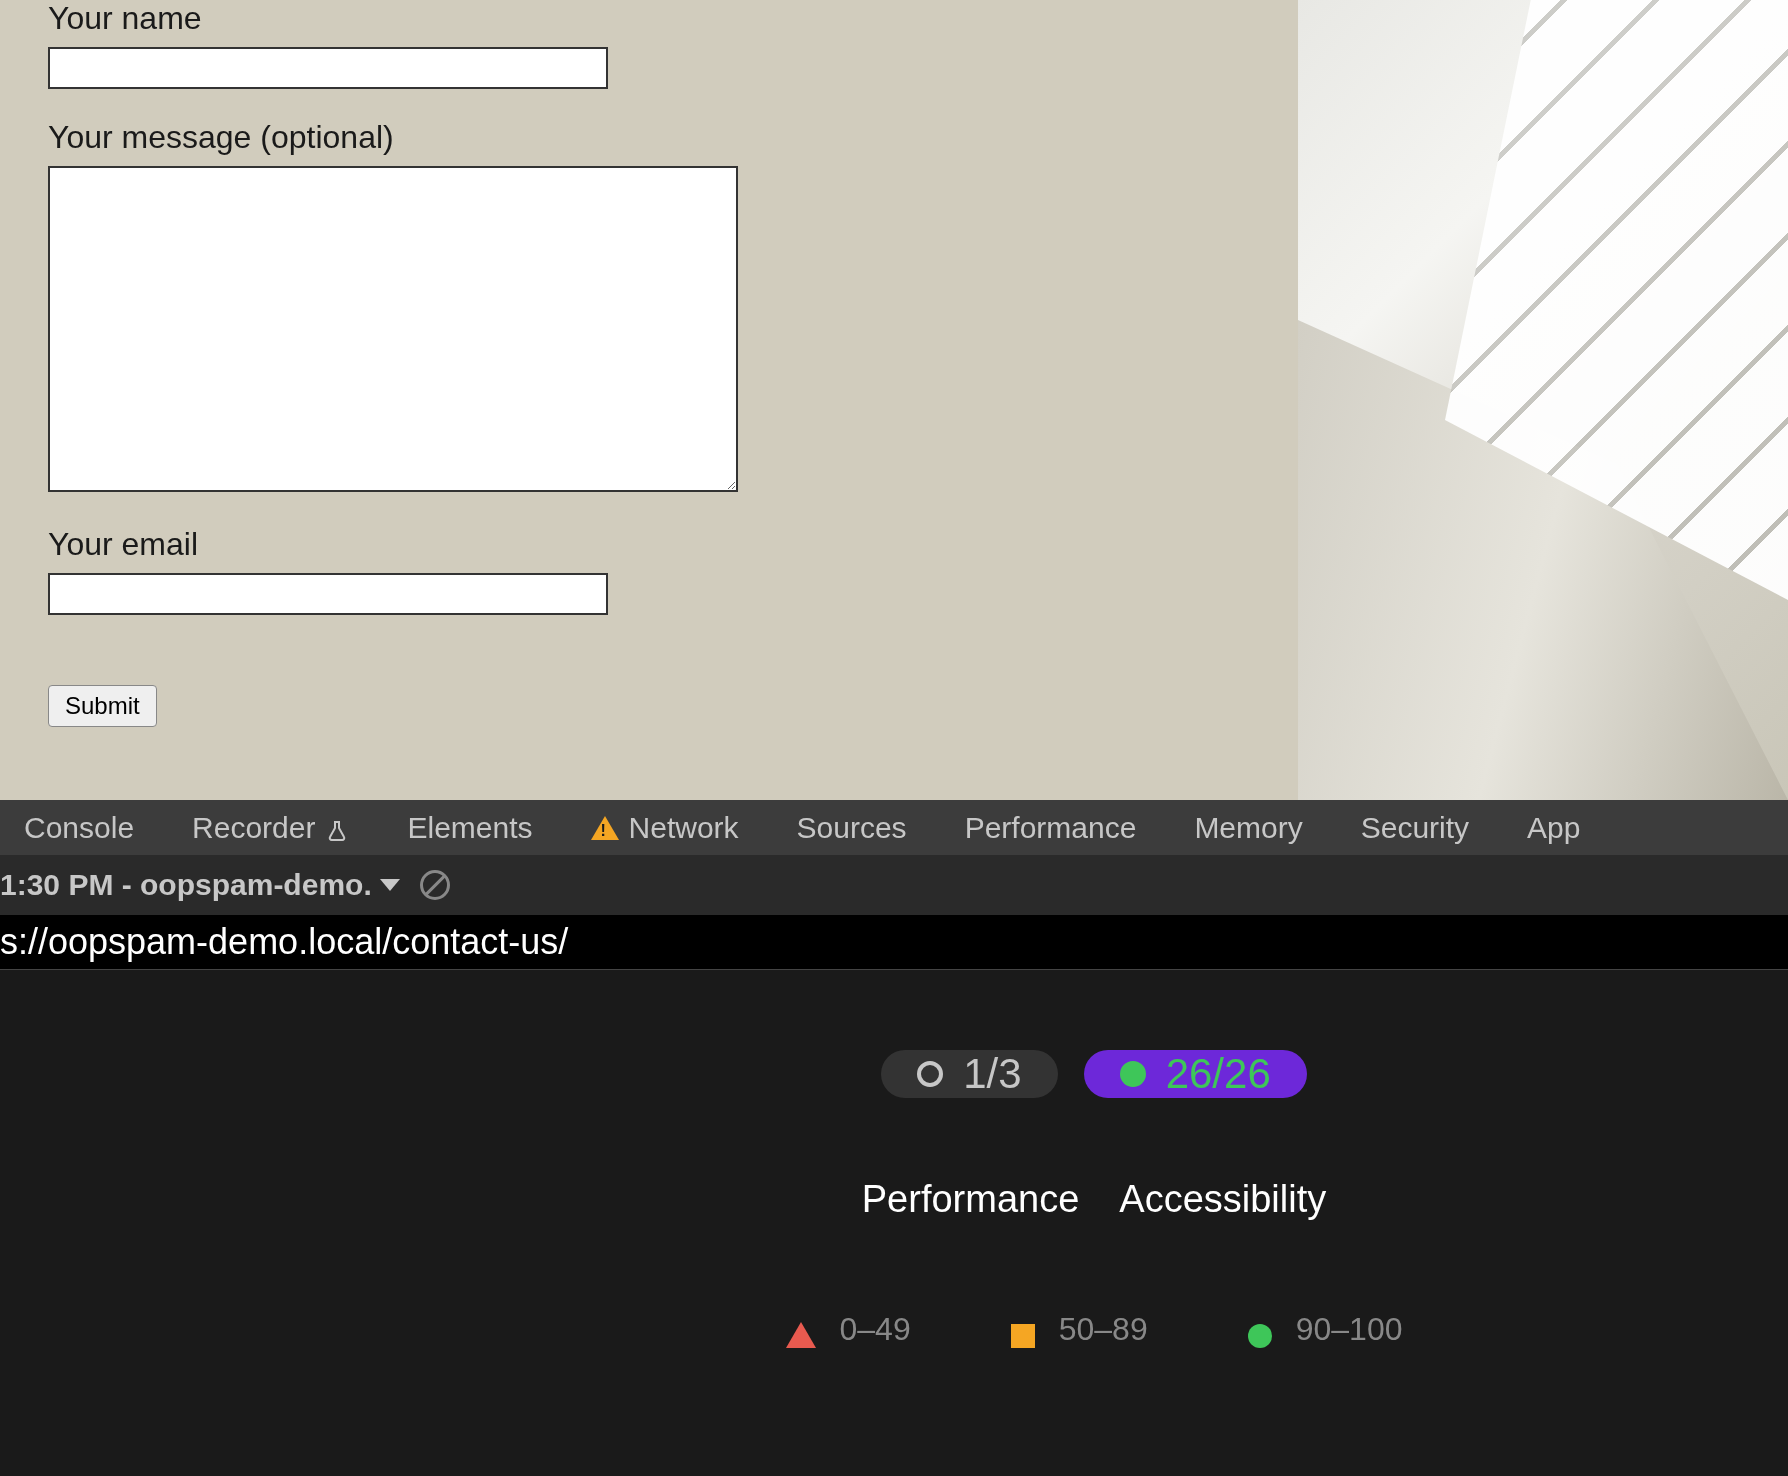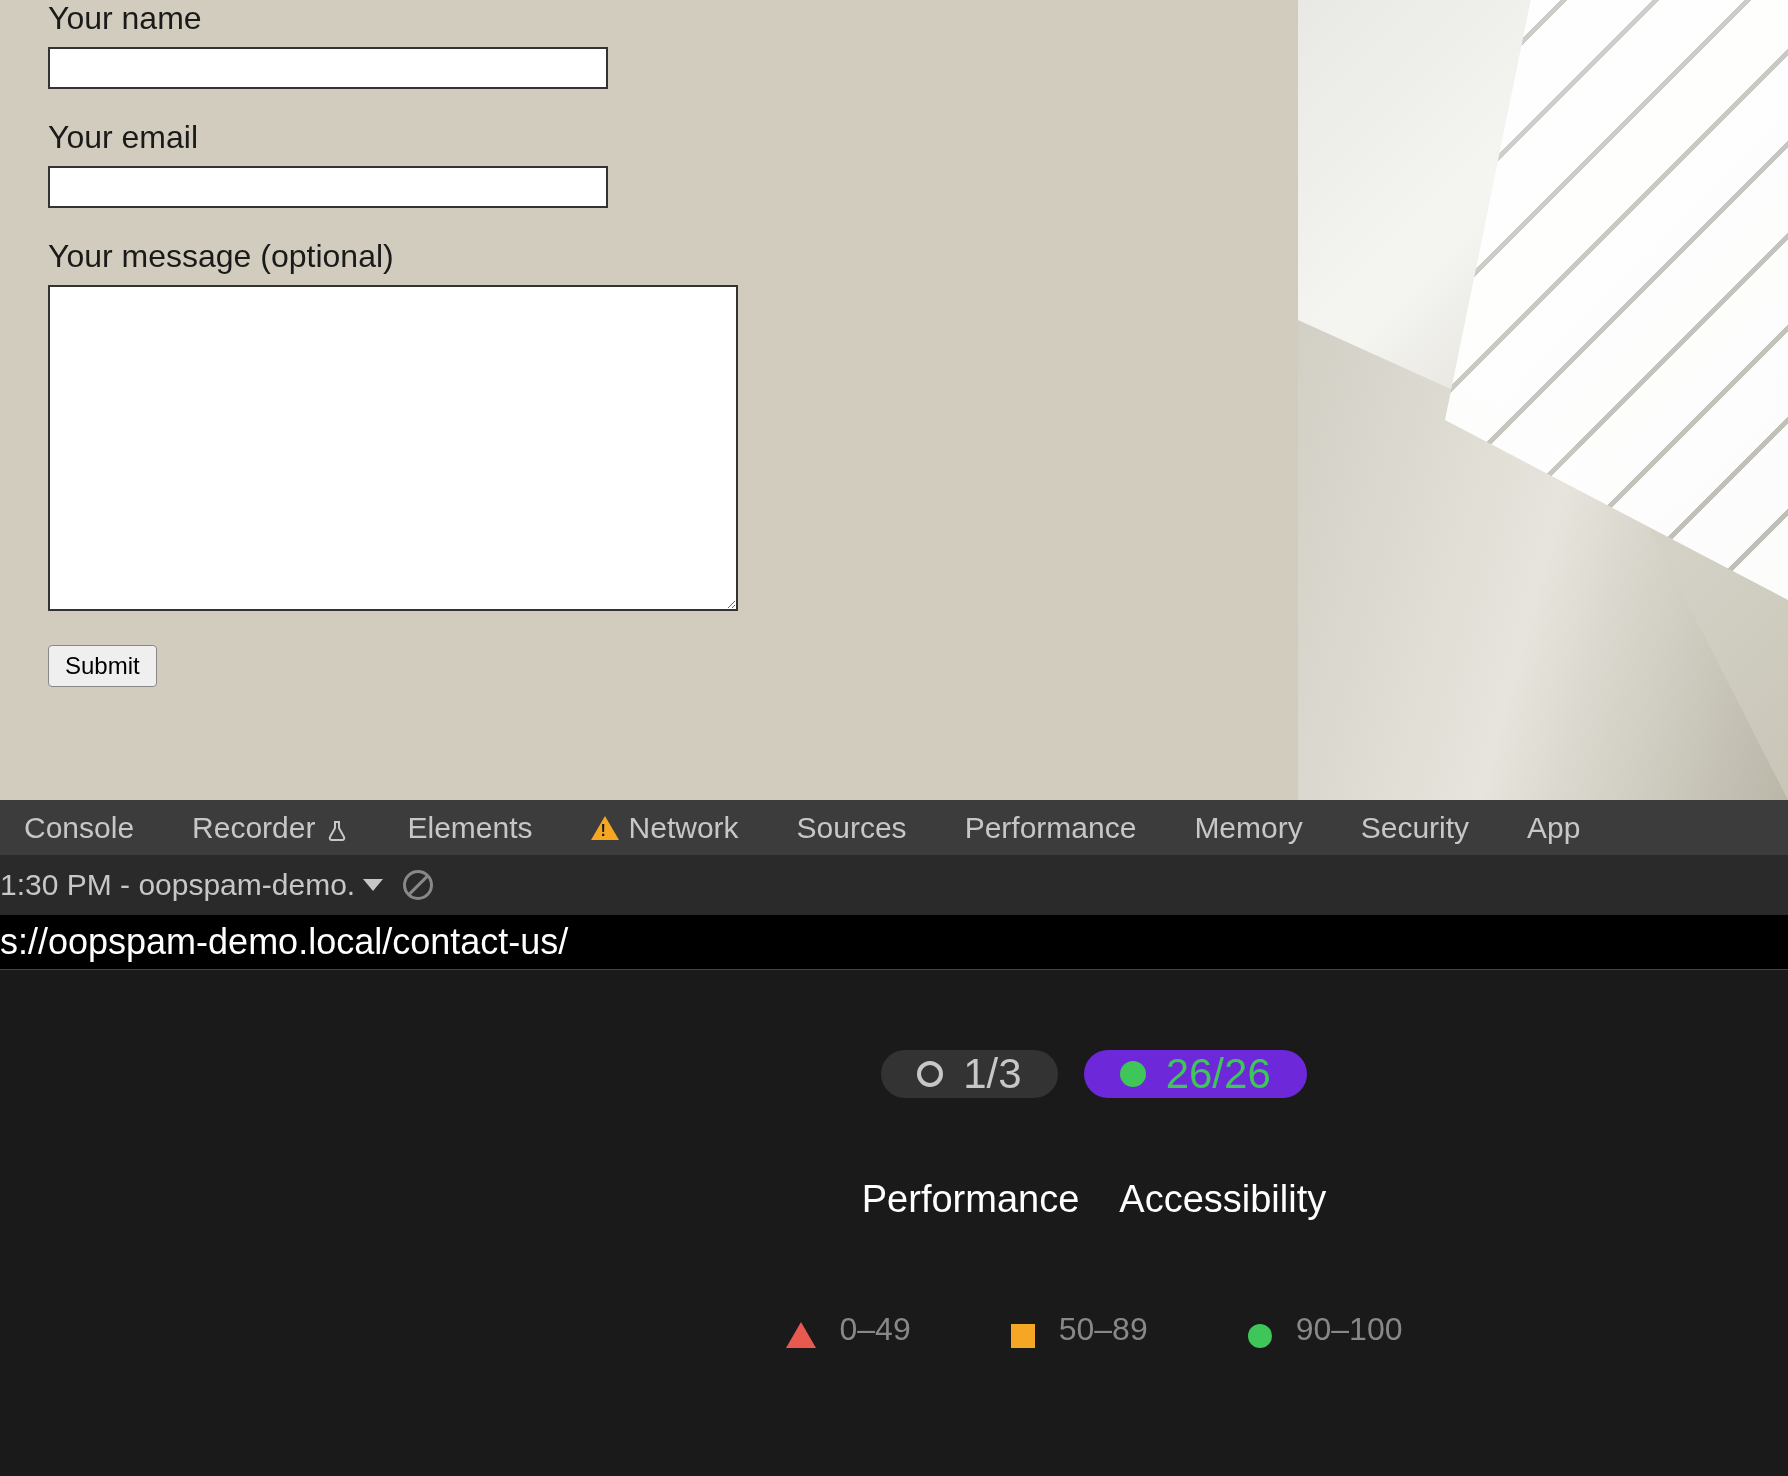"Your email" div.form-group { order: before "Your message (optional)" -> after "Your message (optional)" }
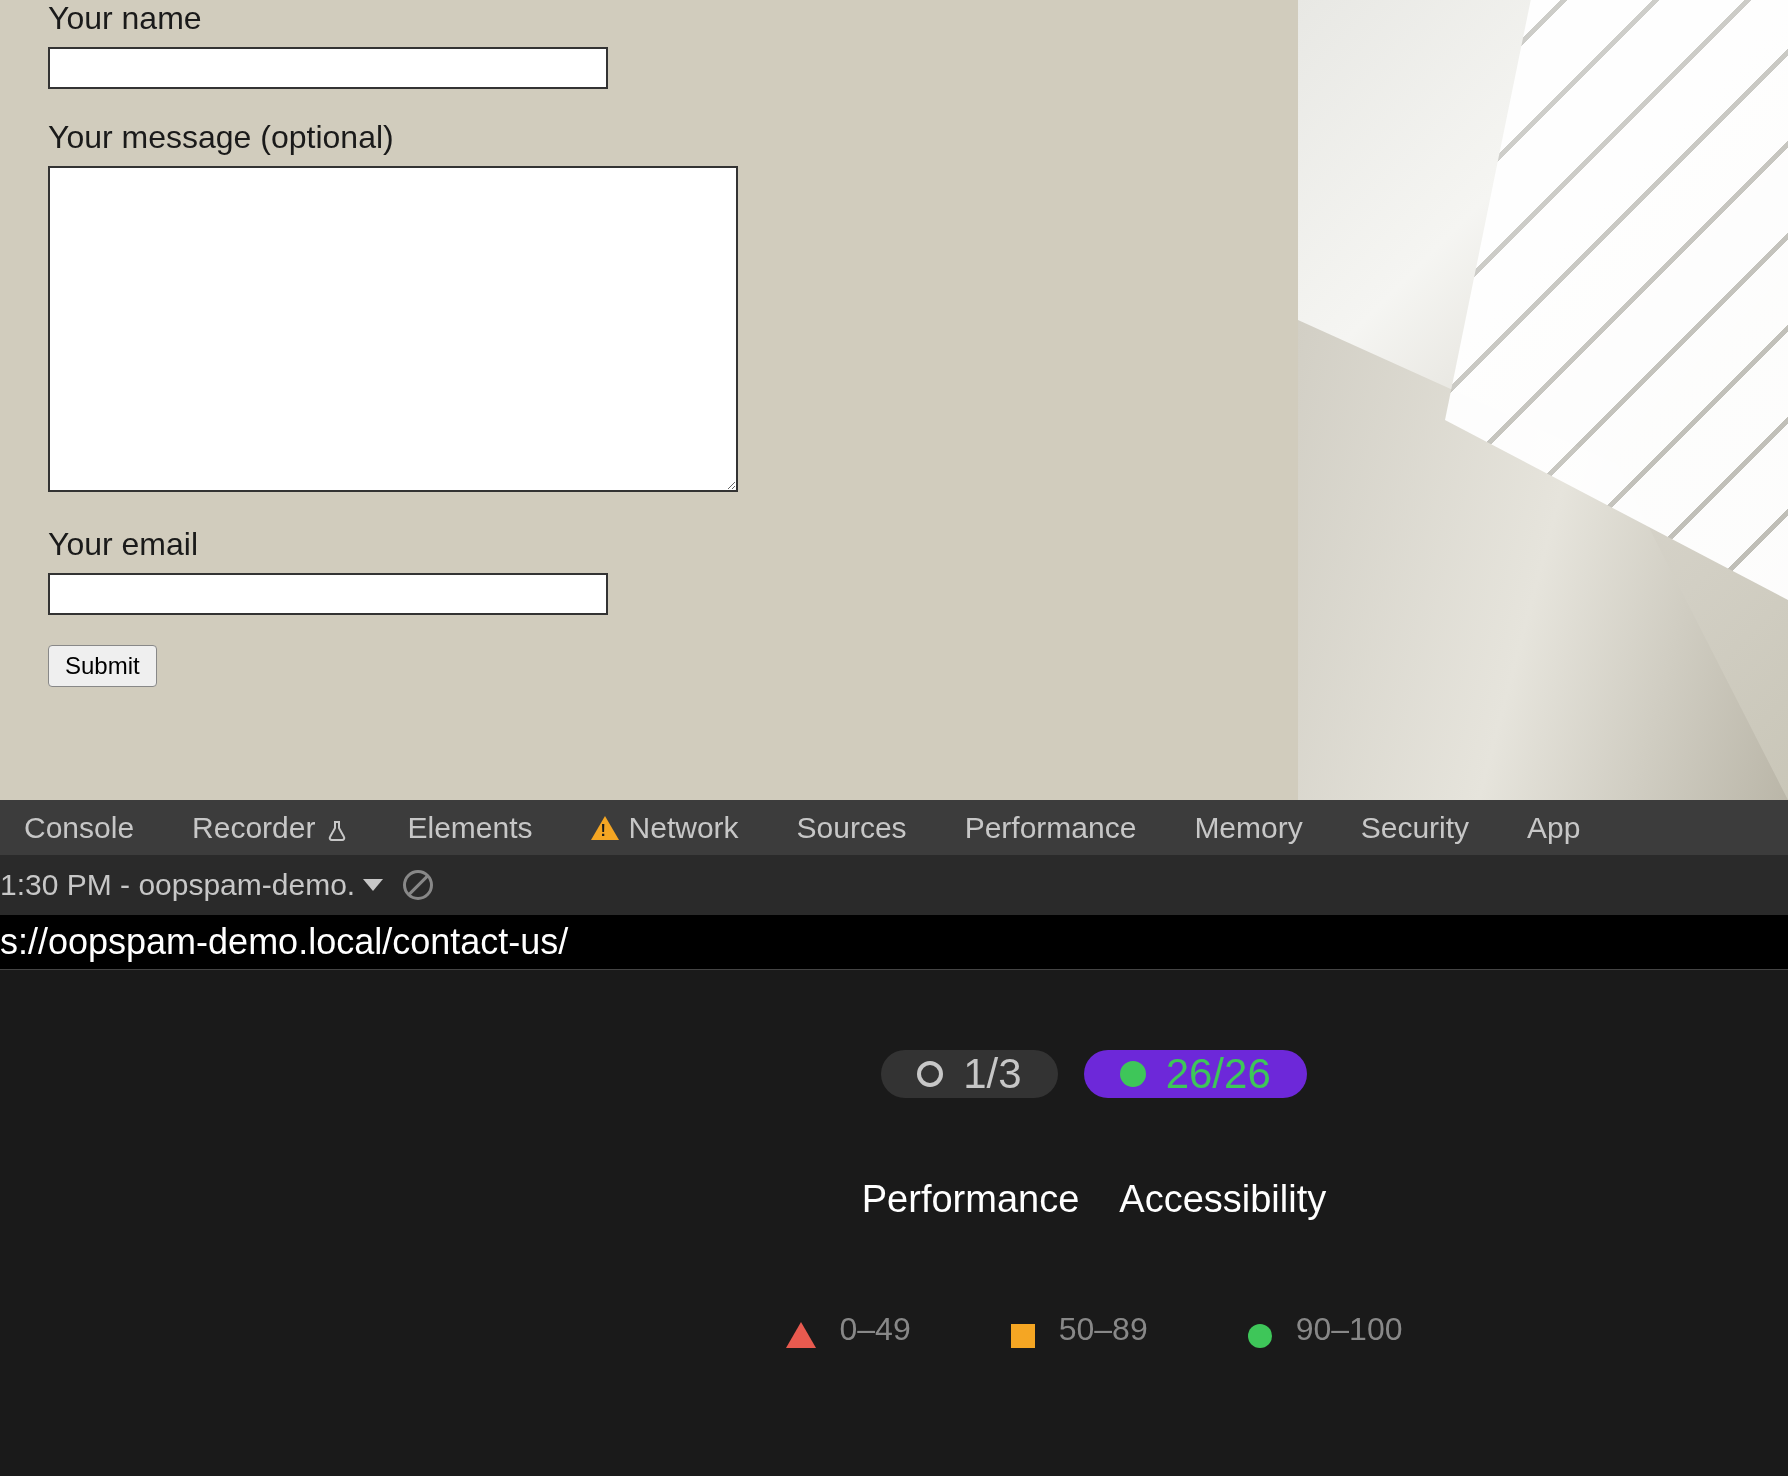"Submit" .submit-button { margin-top: none -> 40px }
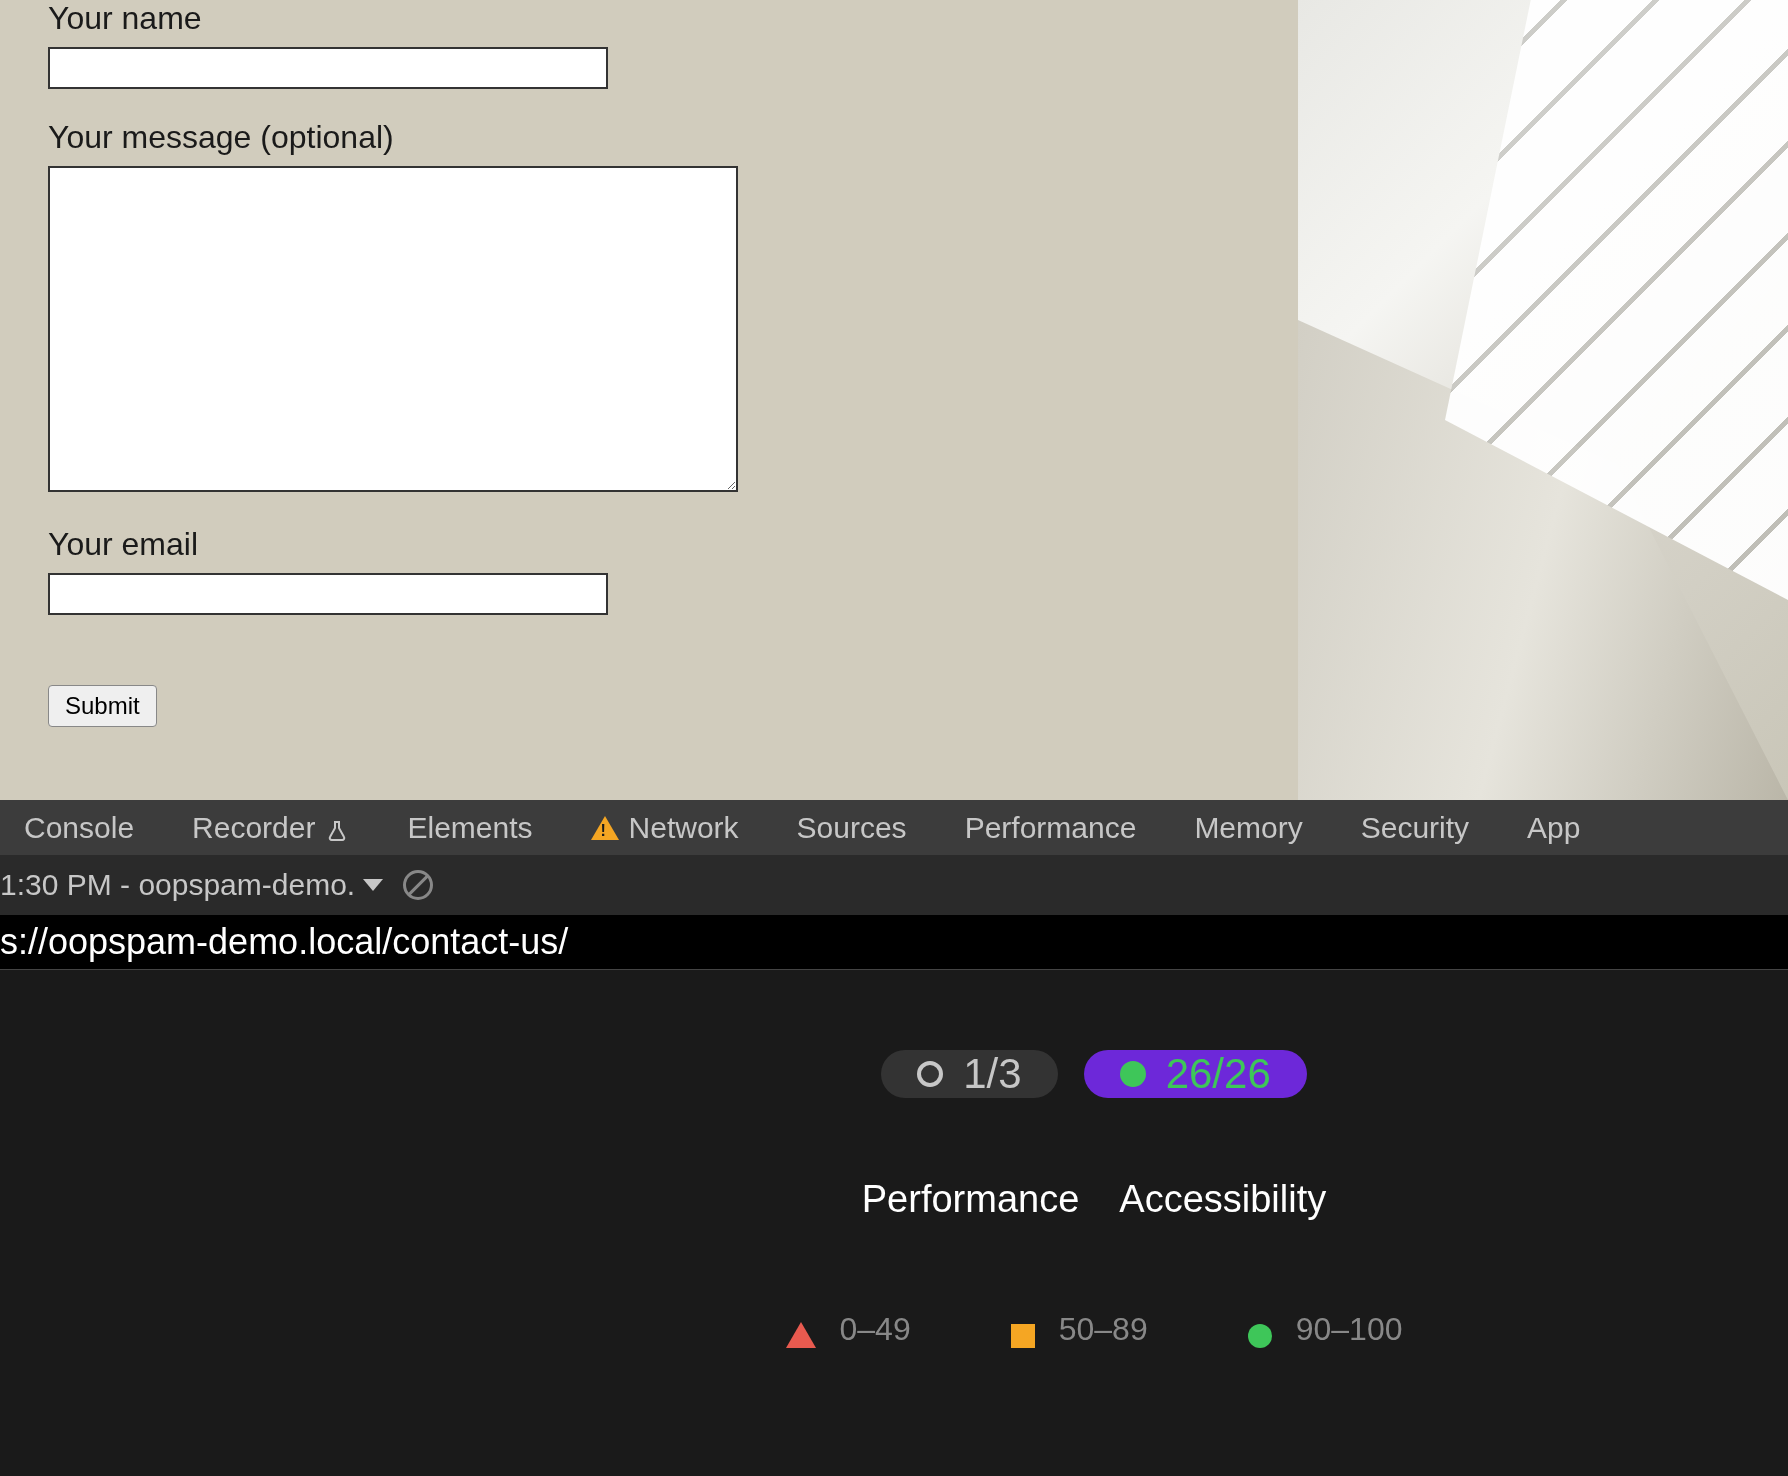"1:30 PM - oopspam-demo." .dropdown-trigger { font-weight: none -> bold }
